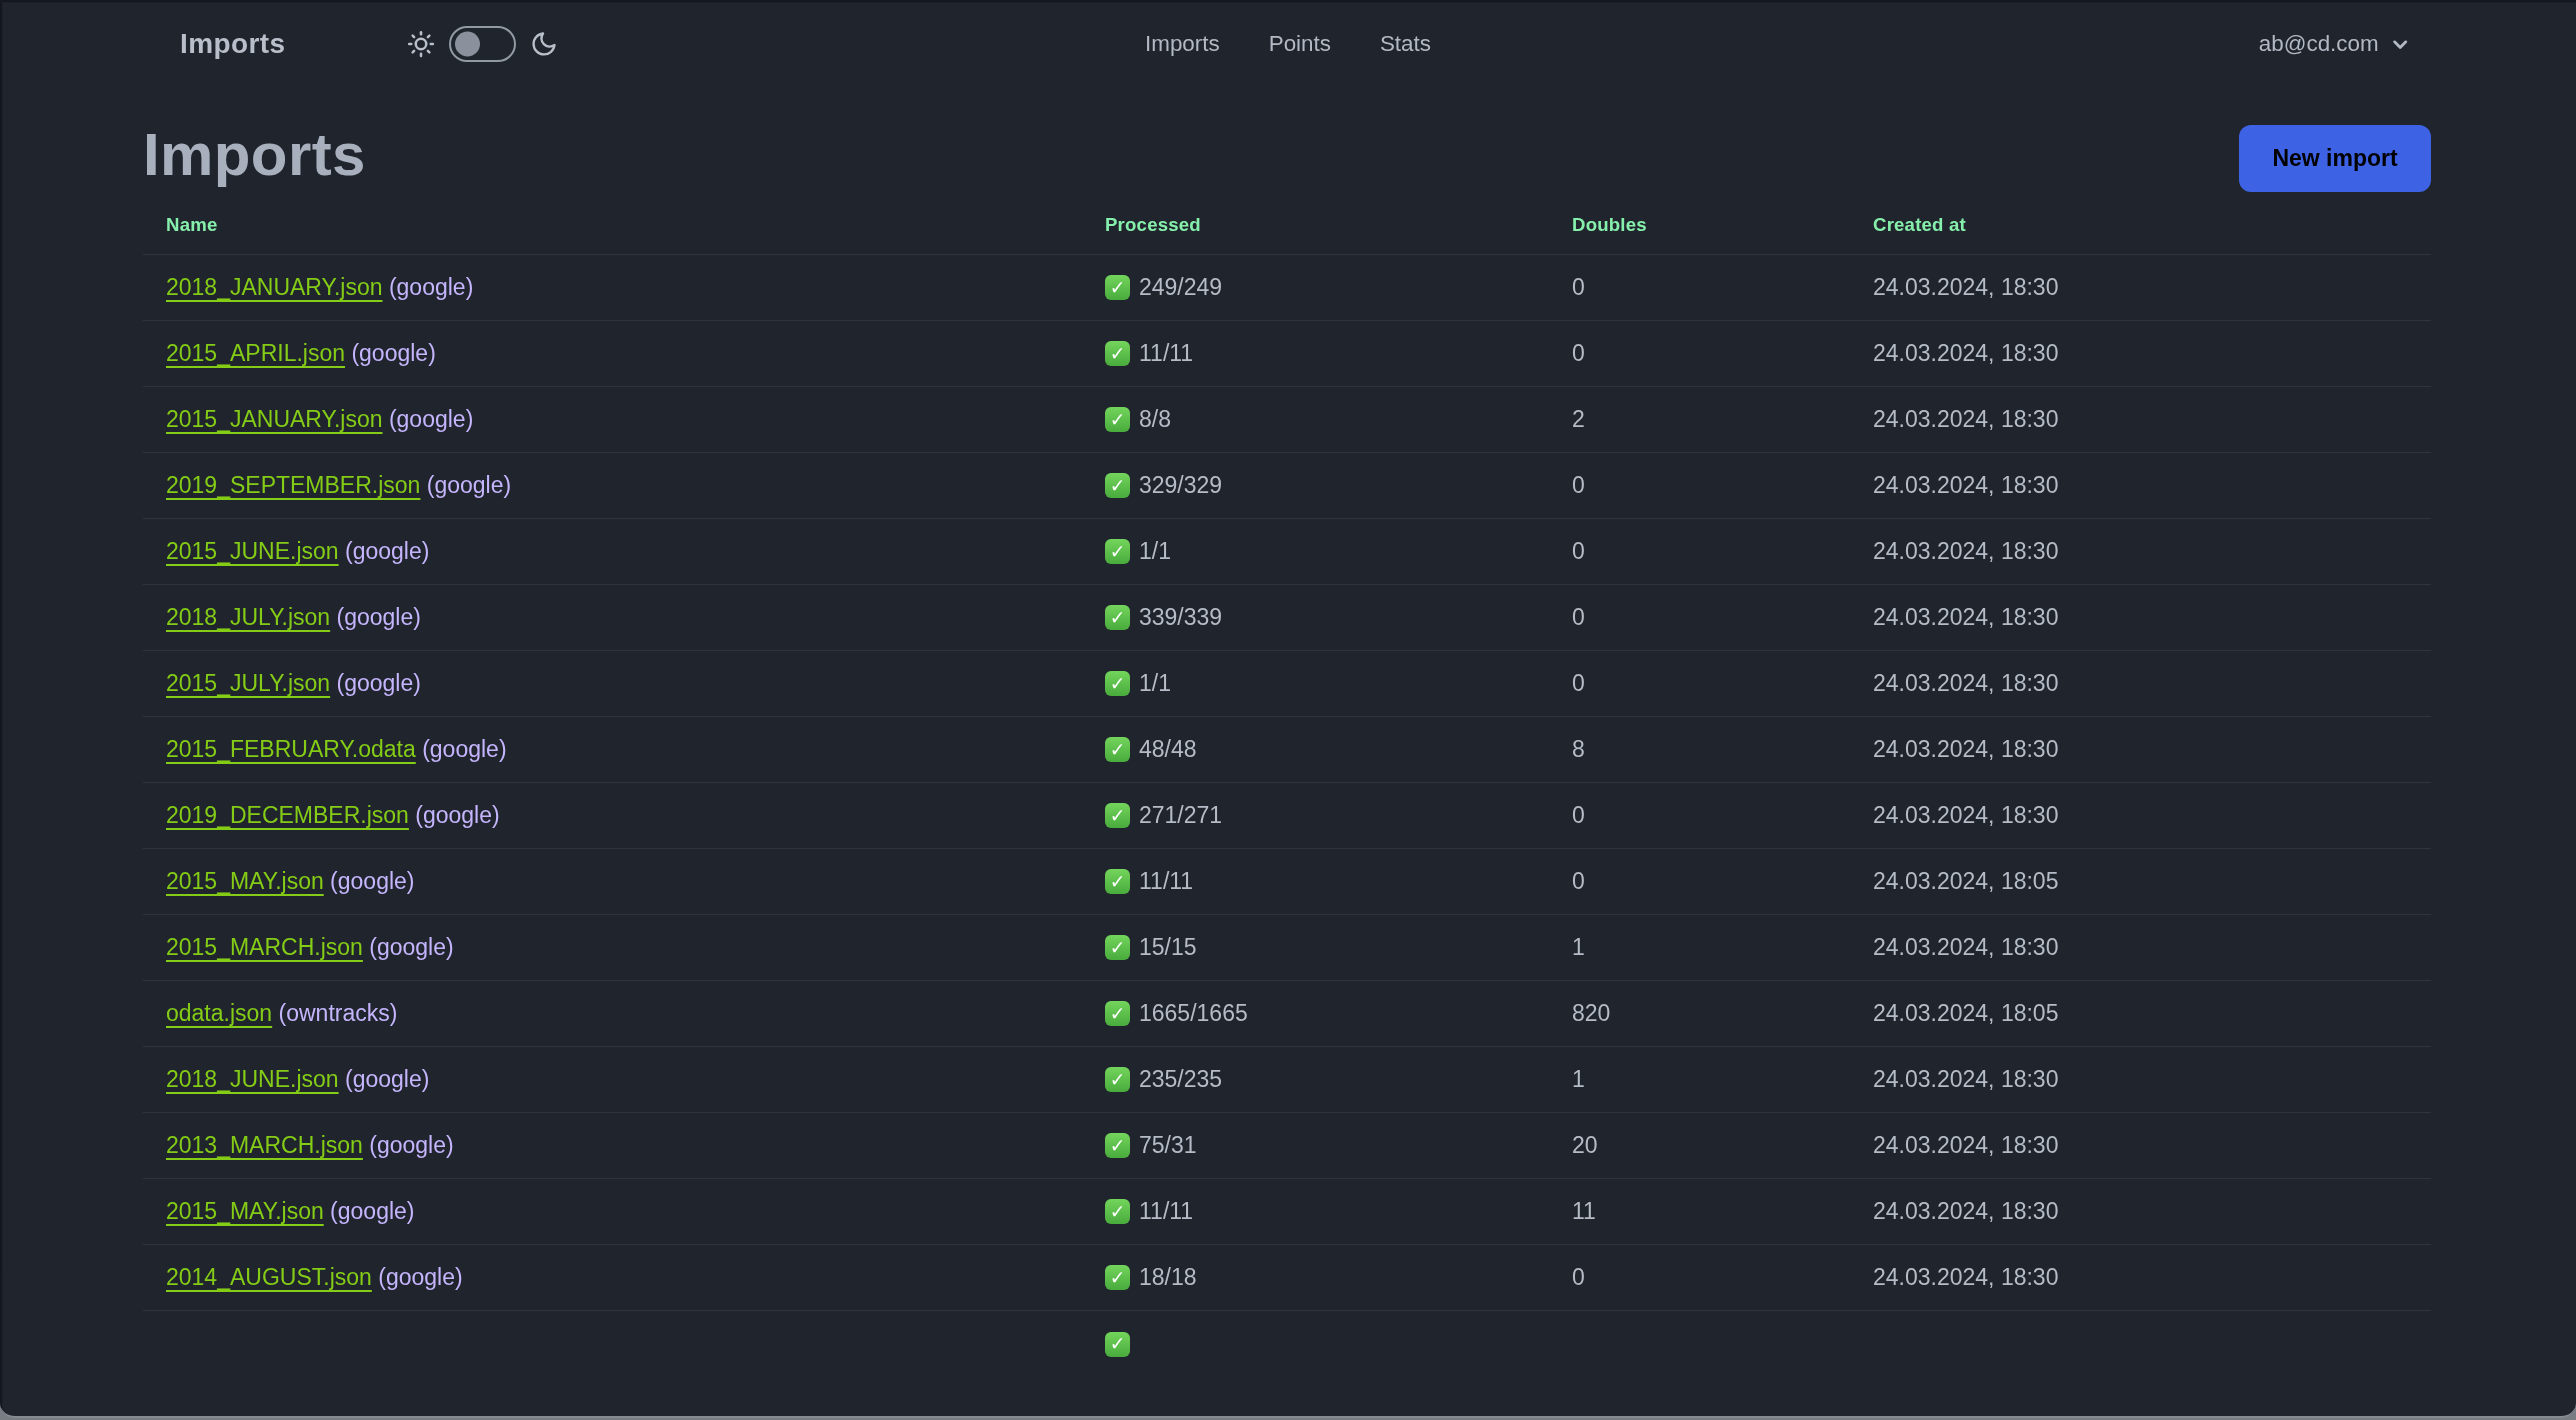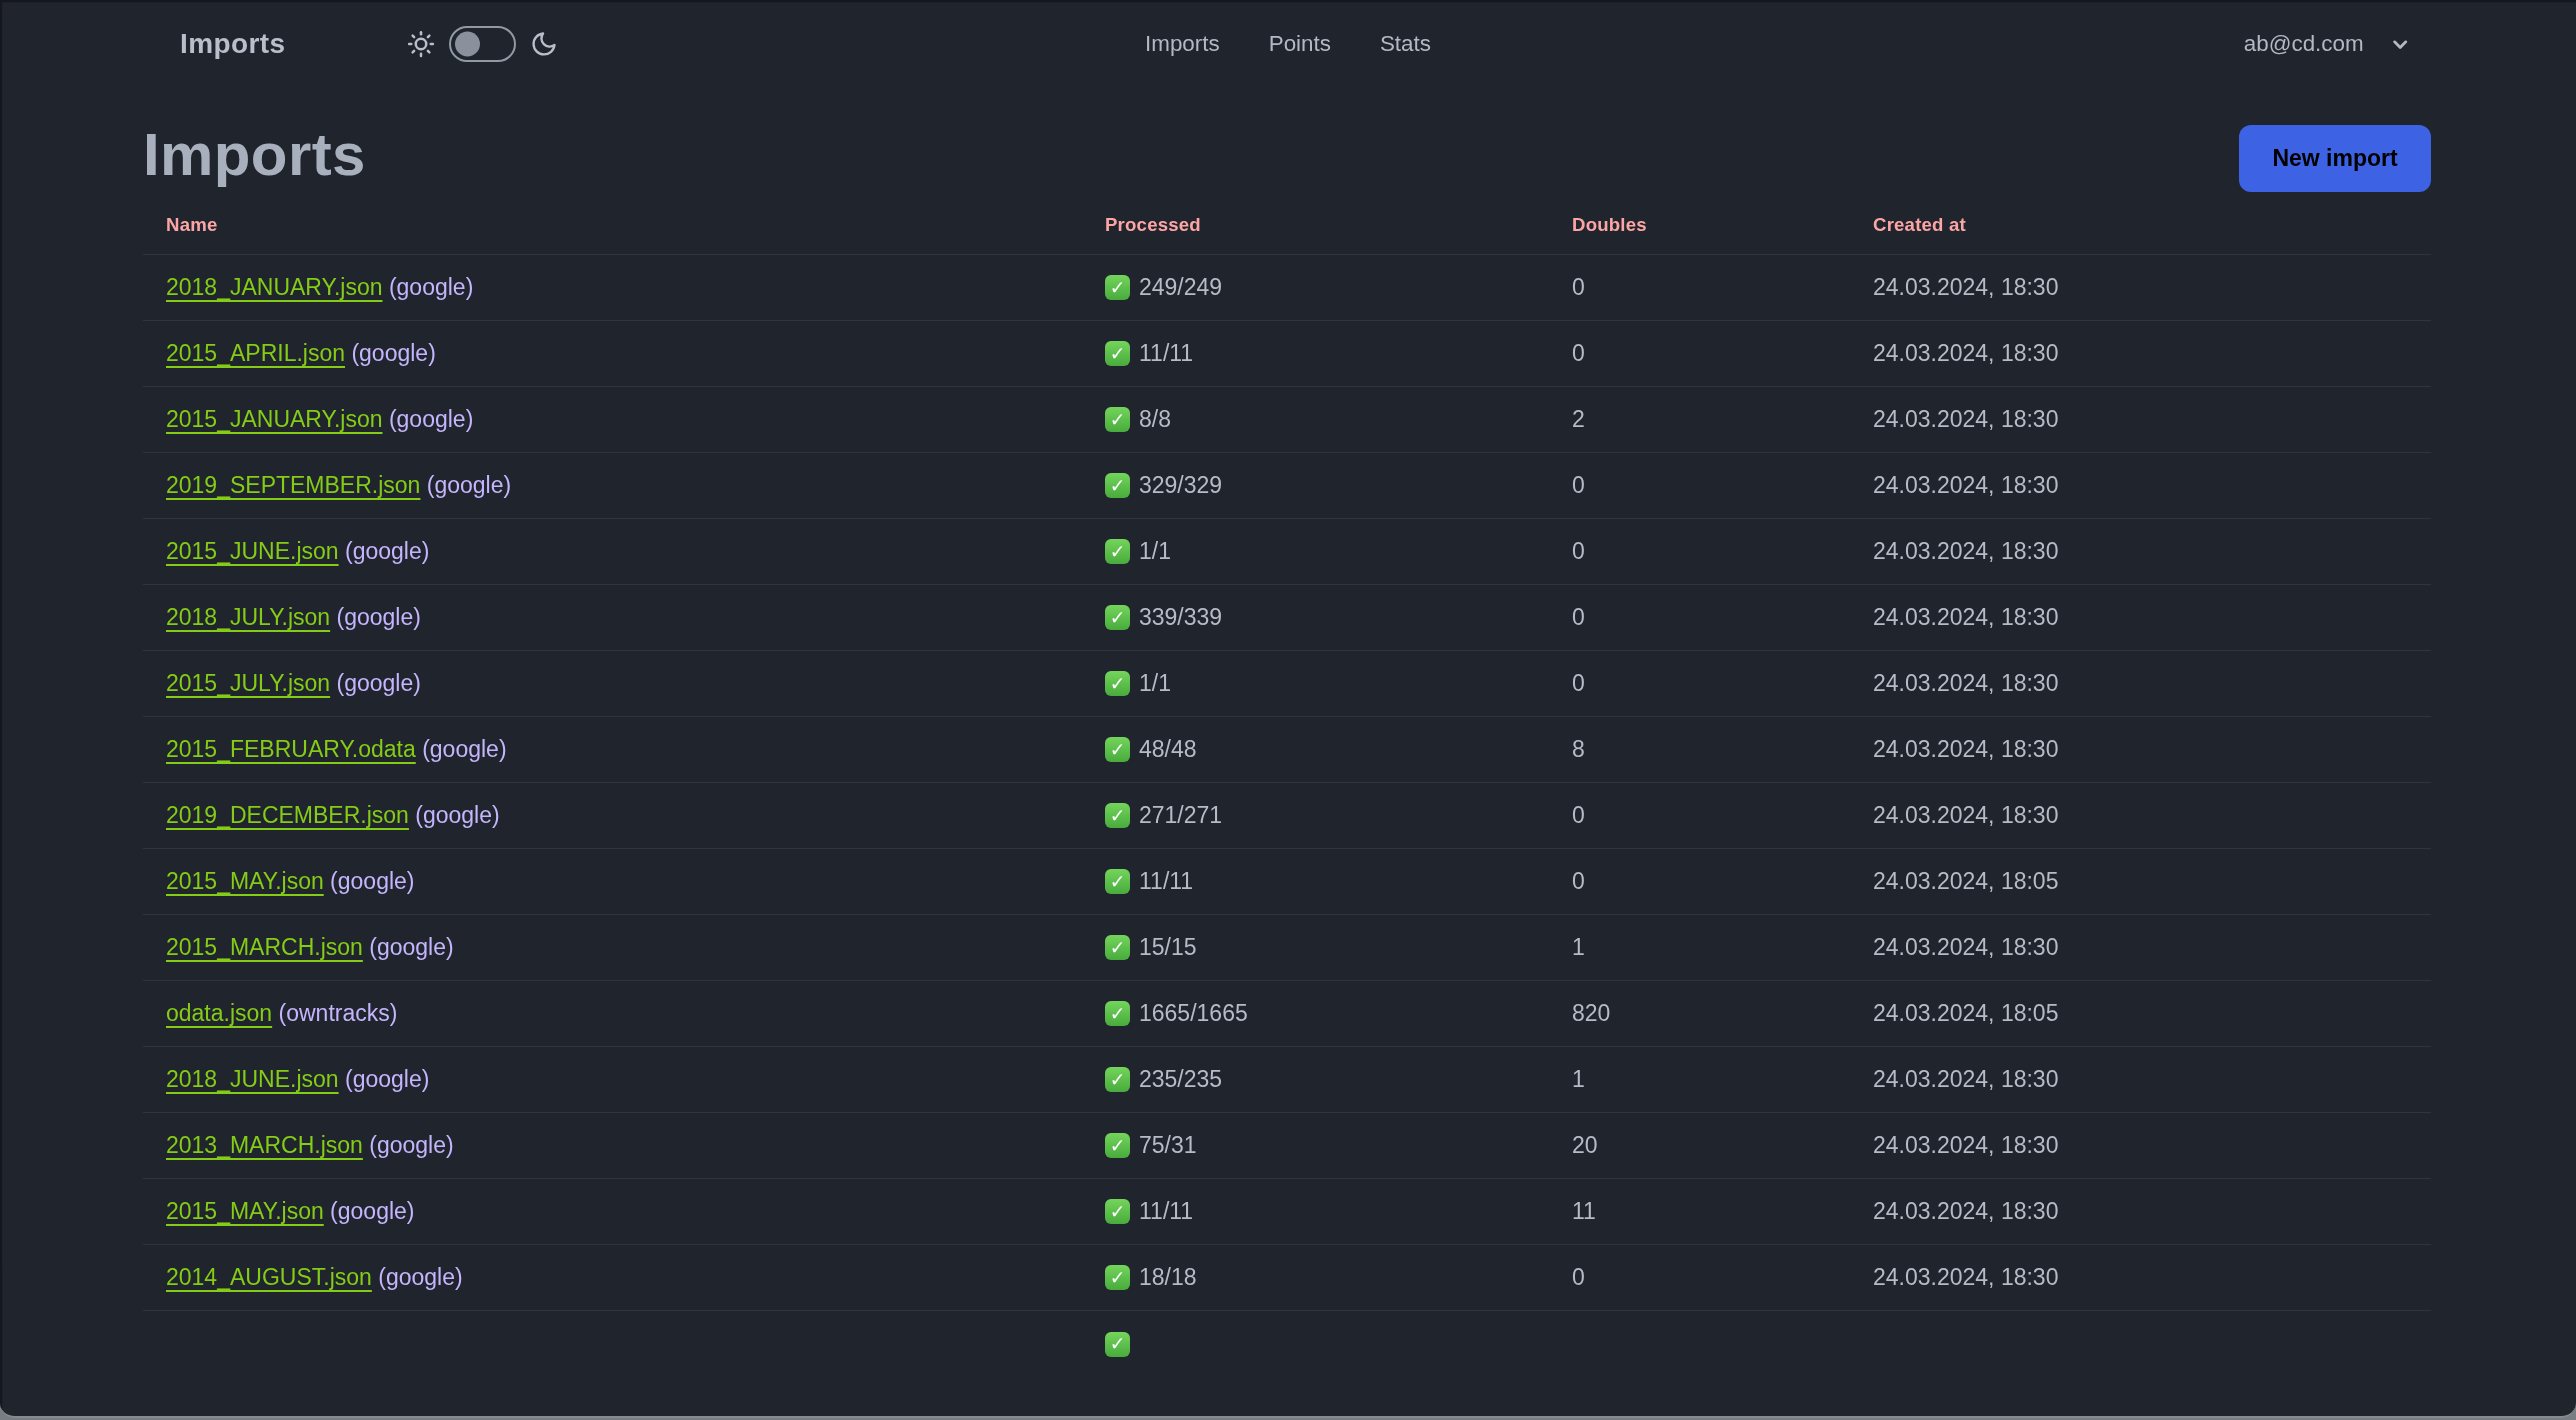"ab@cd.com" .account { gap: 25px -> 10px }
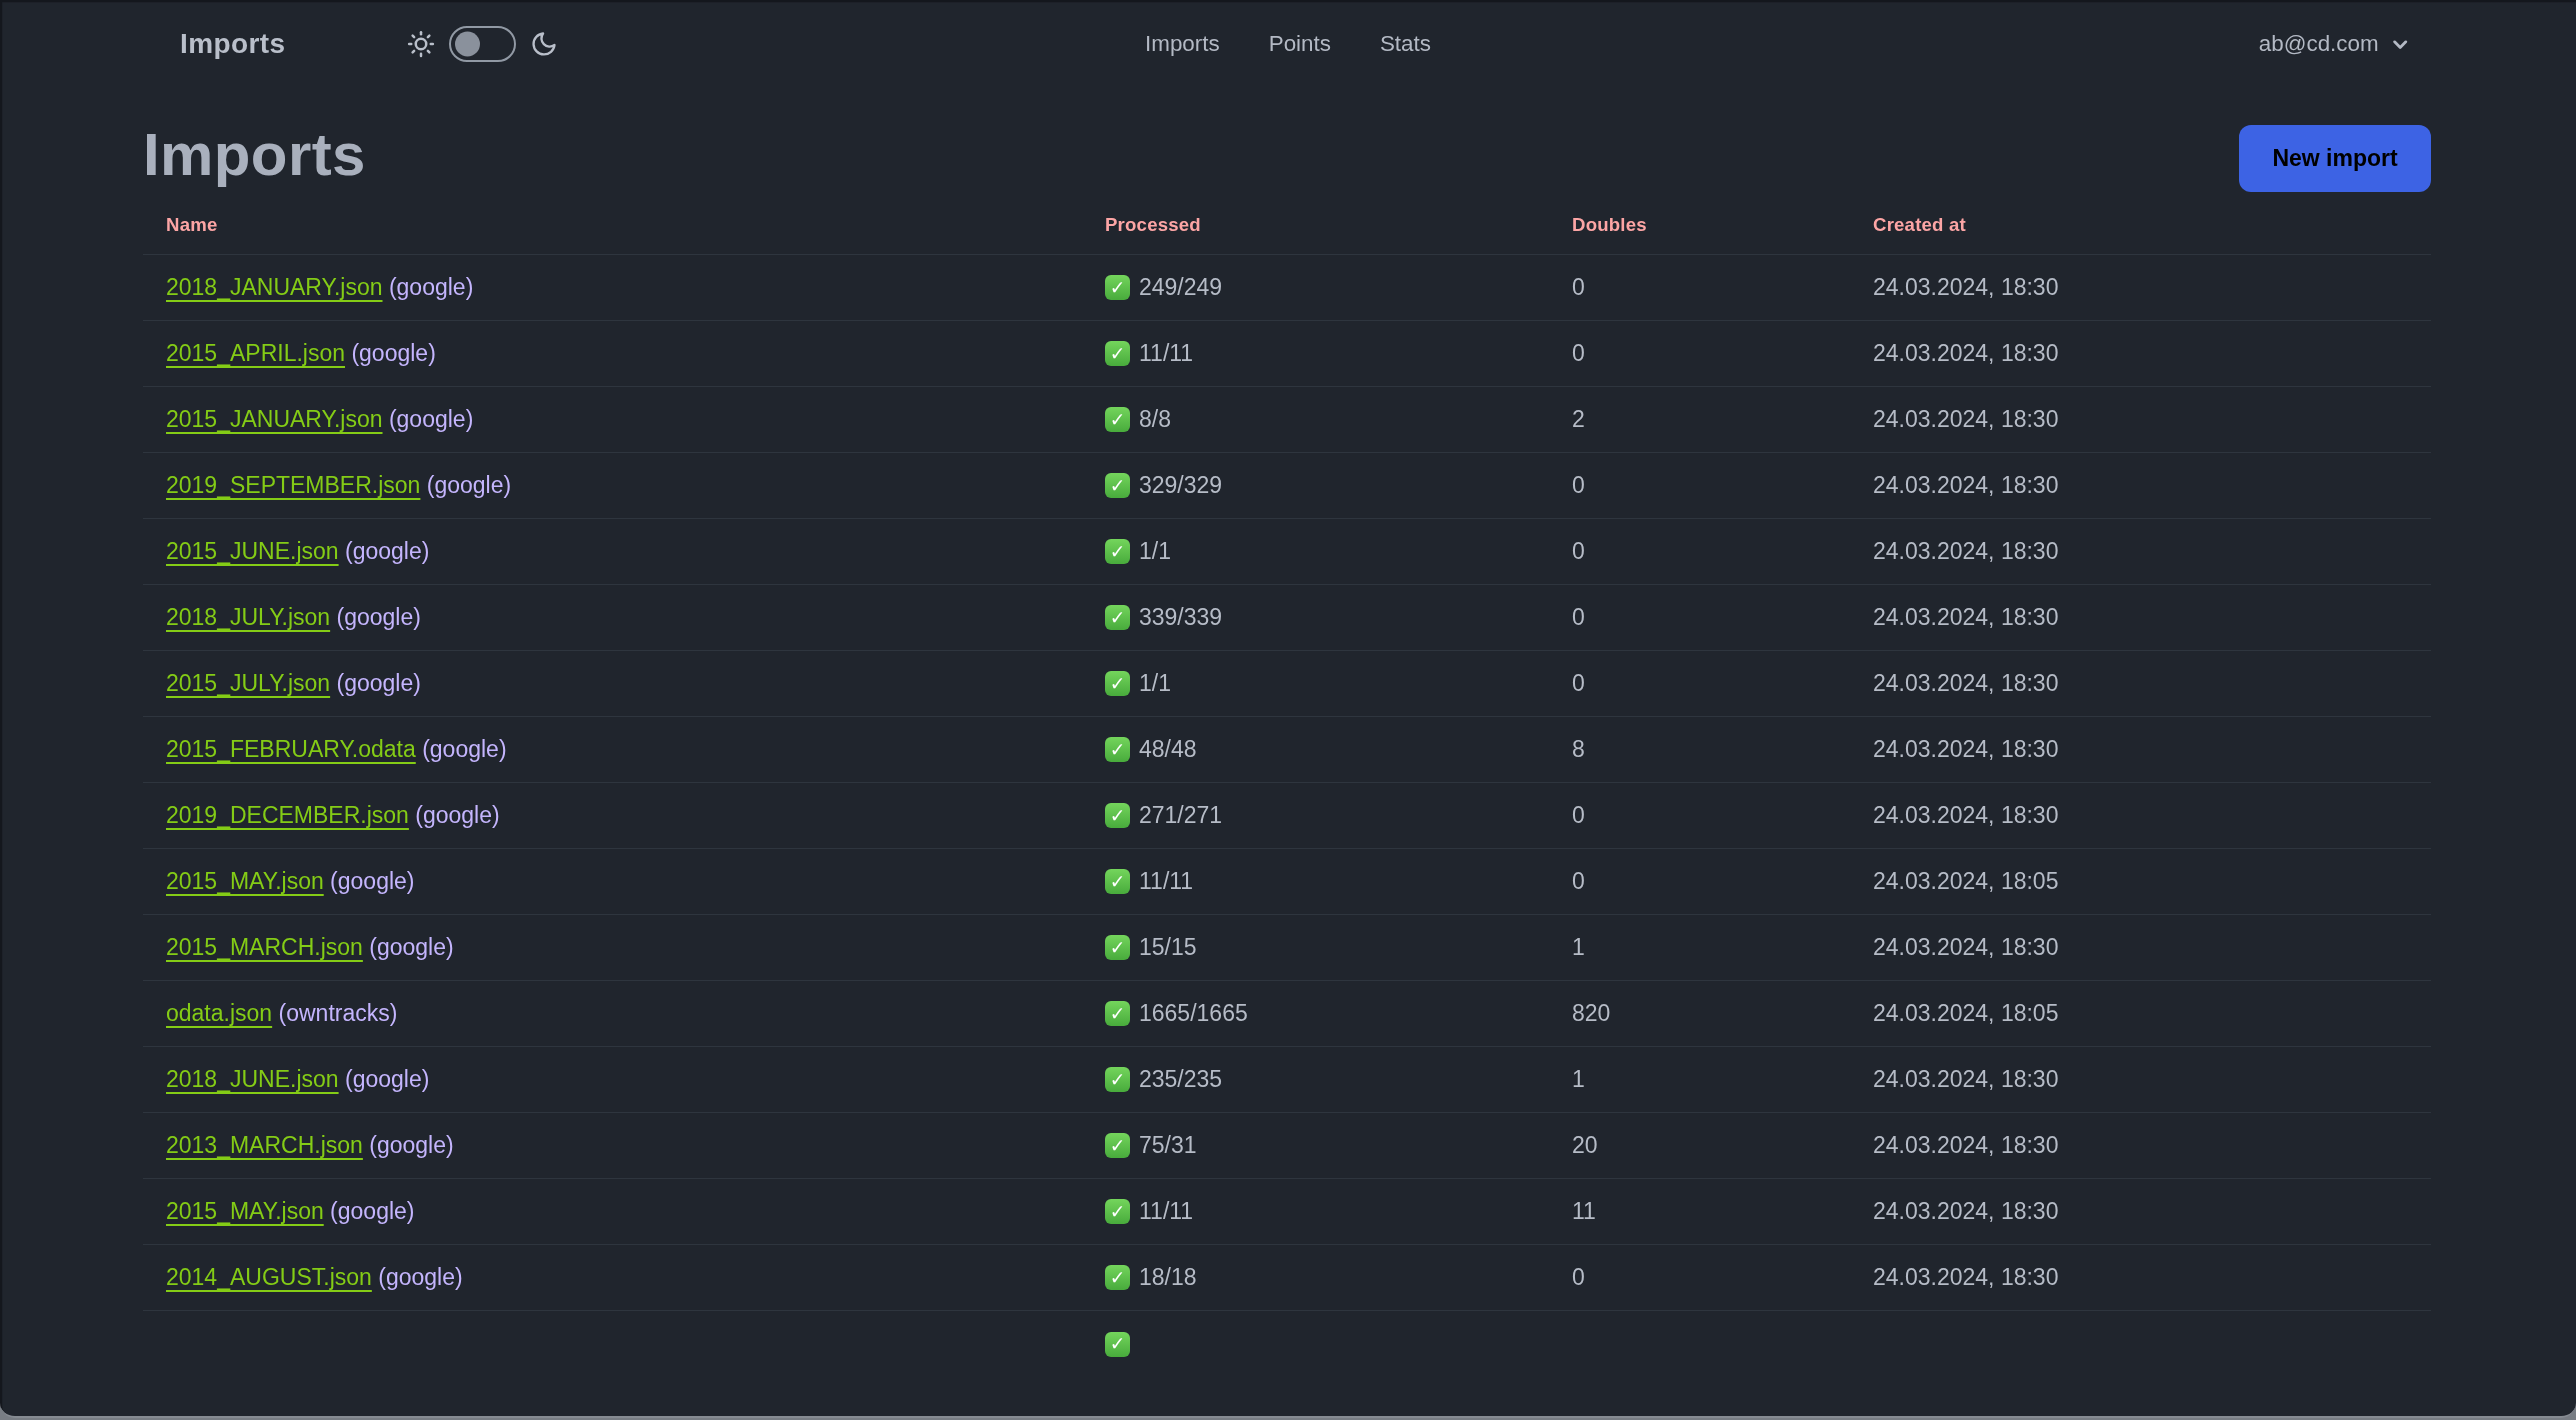"Name" thead th { color: #fca5a5 -> #86efac }
